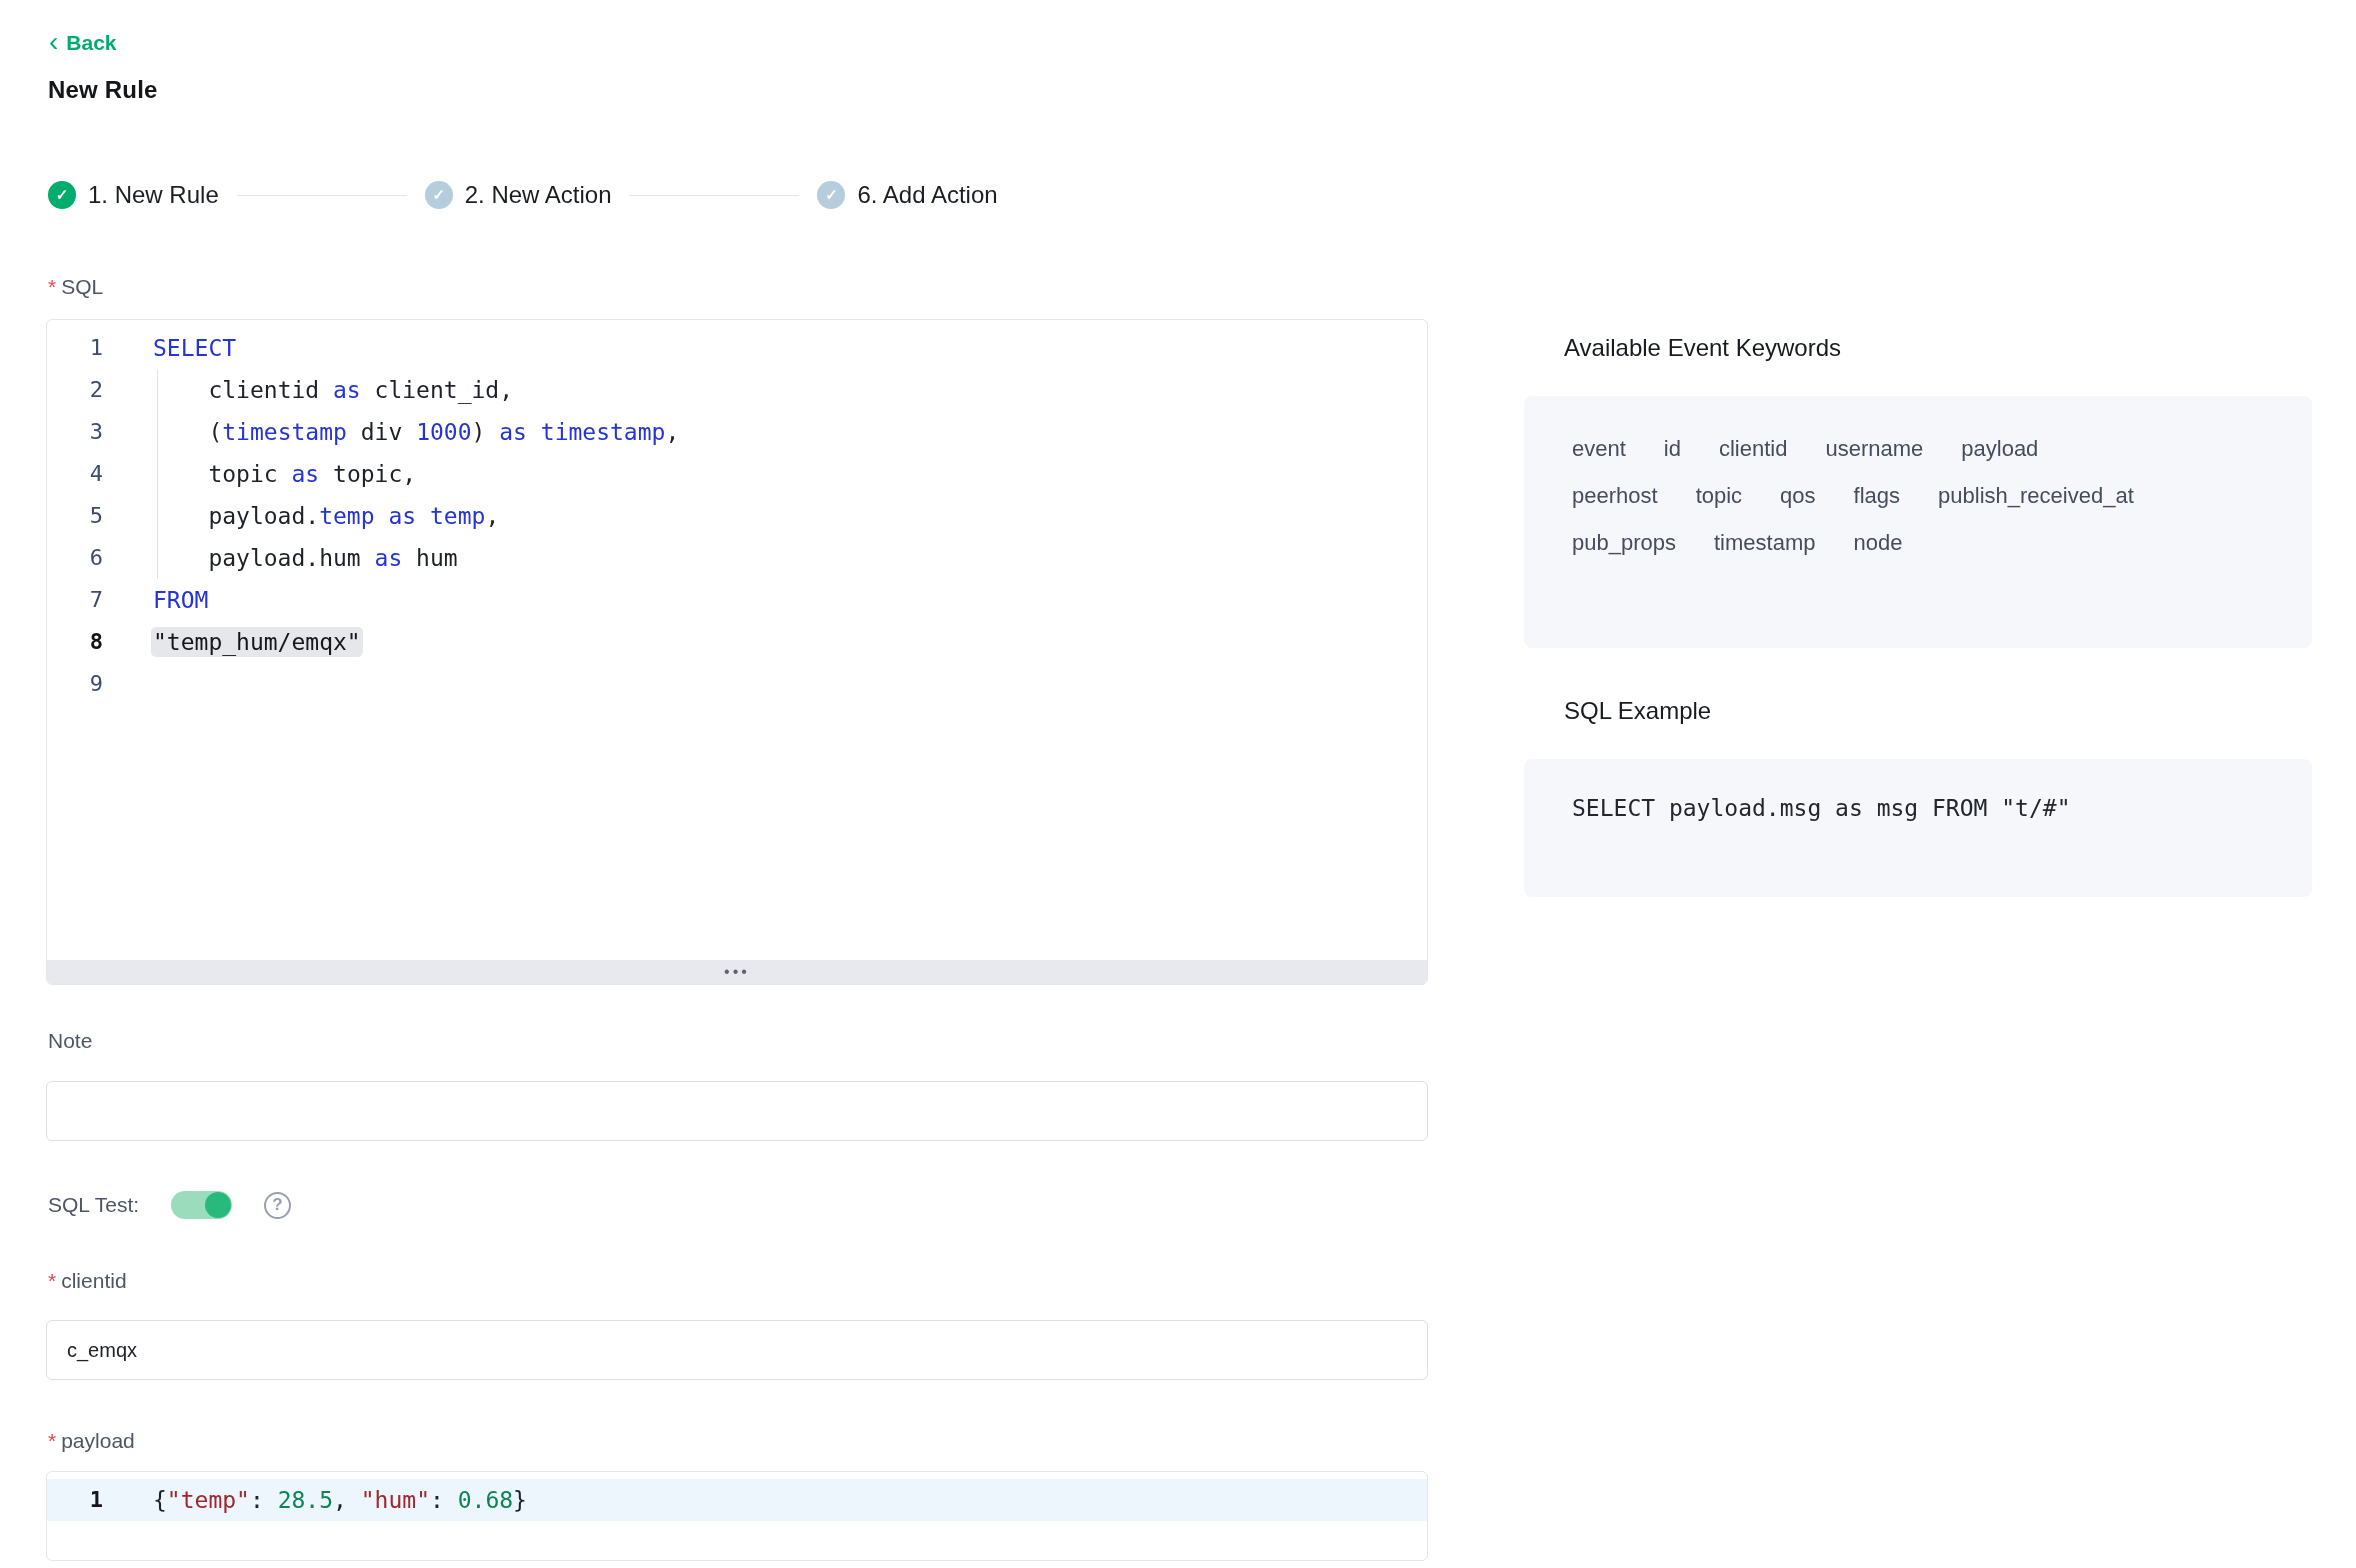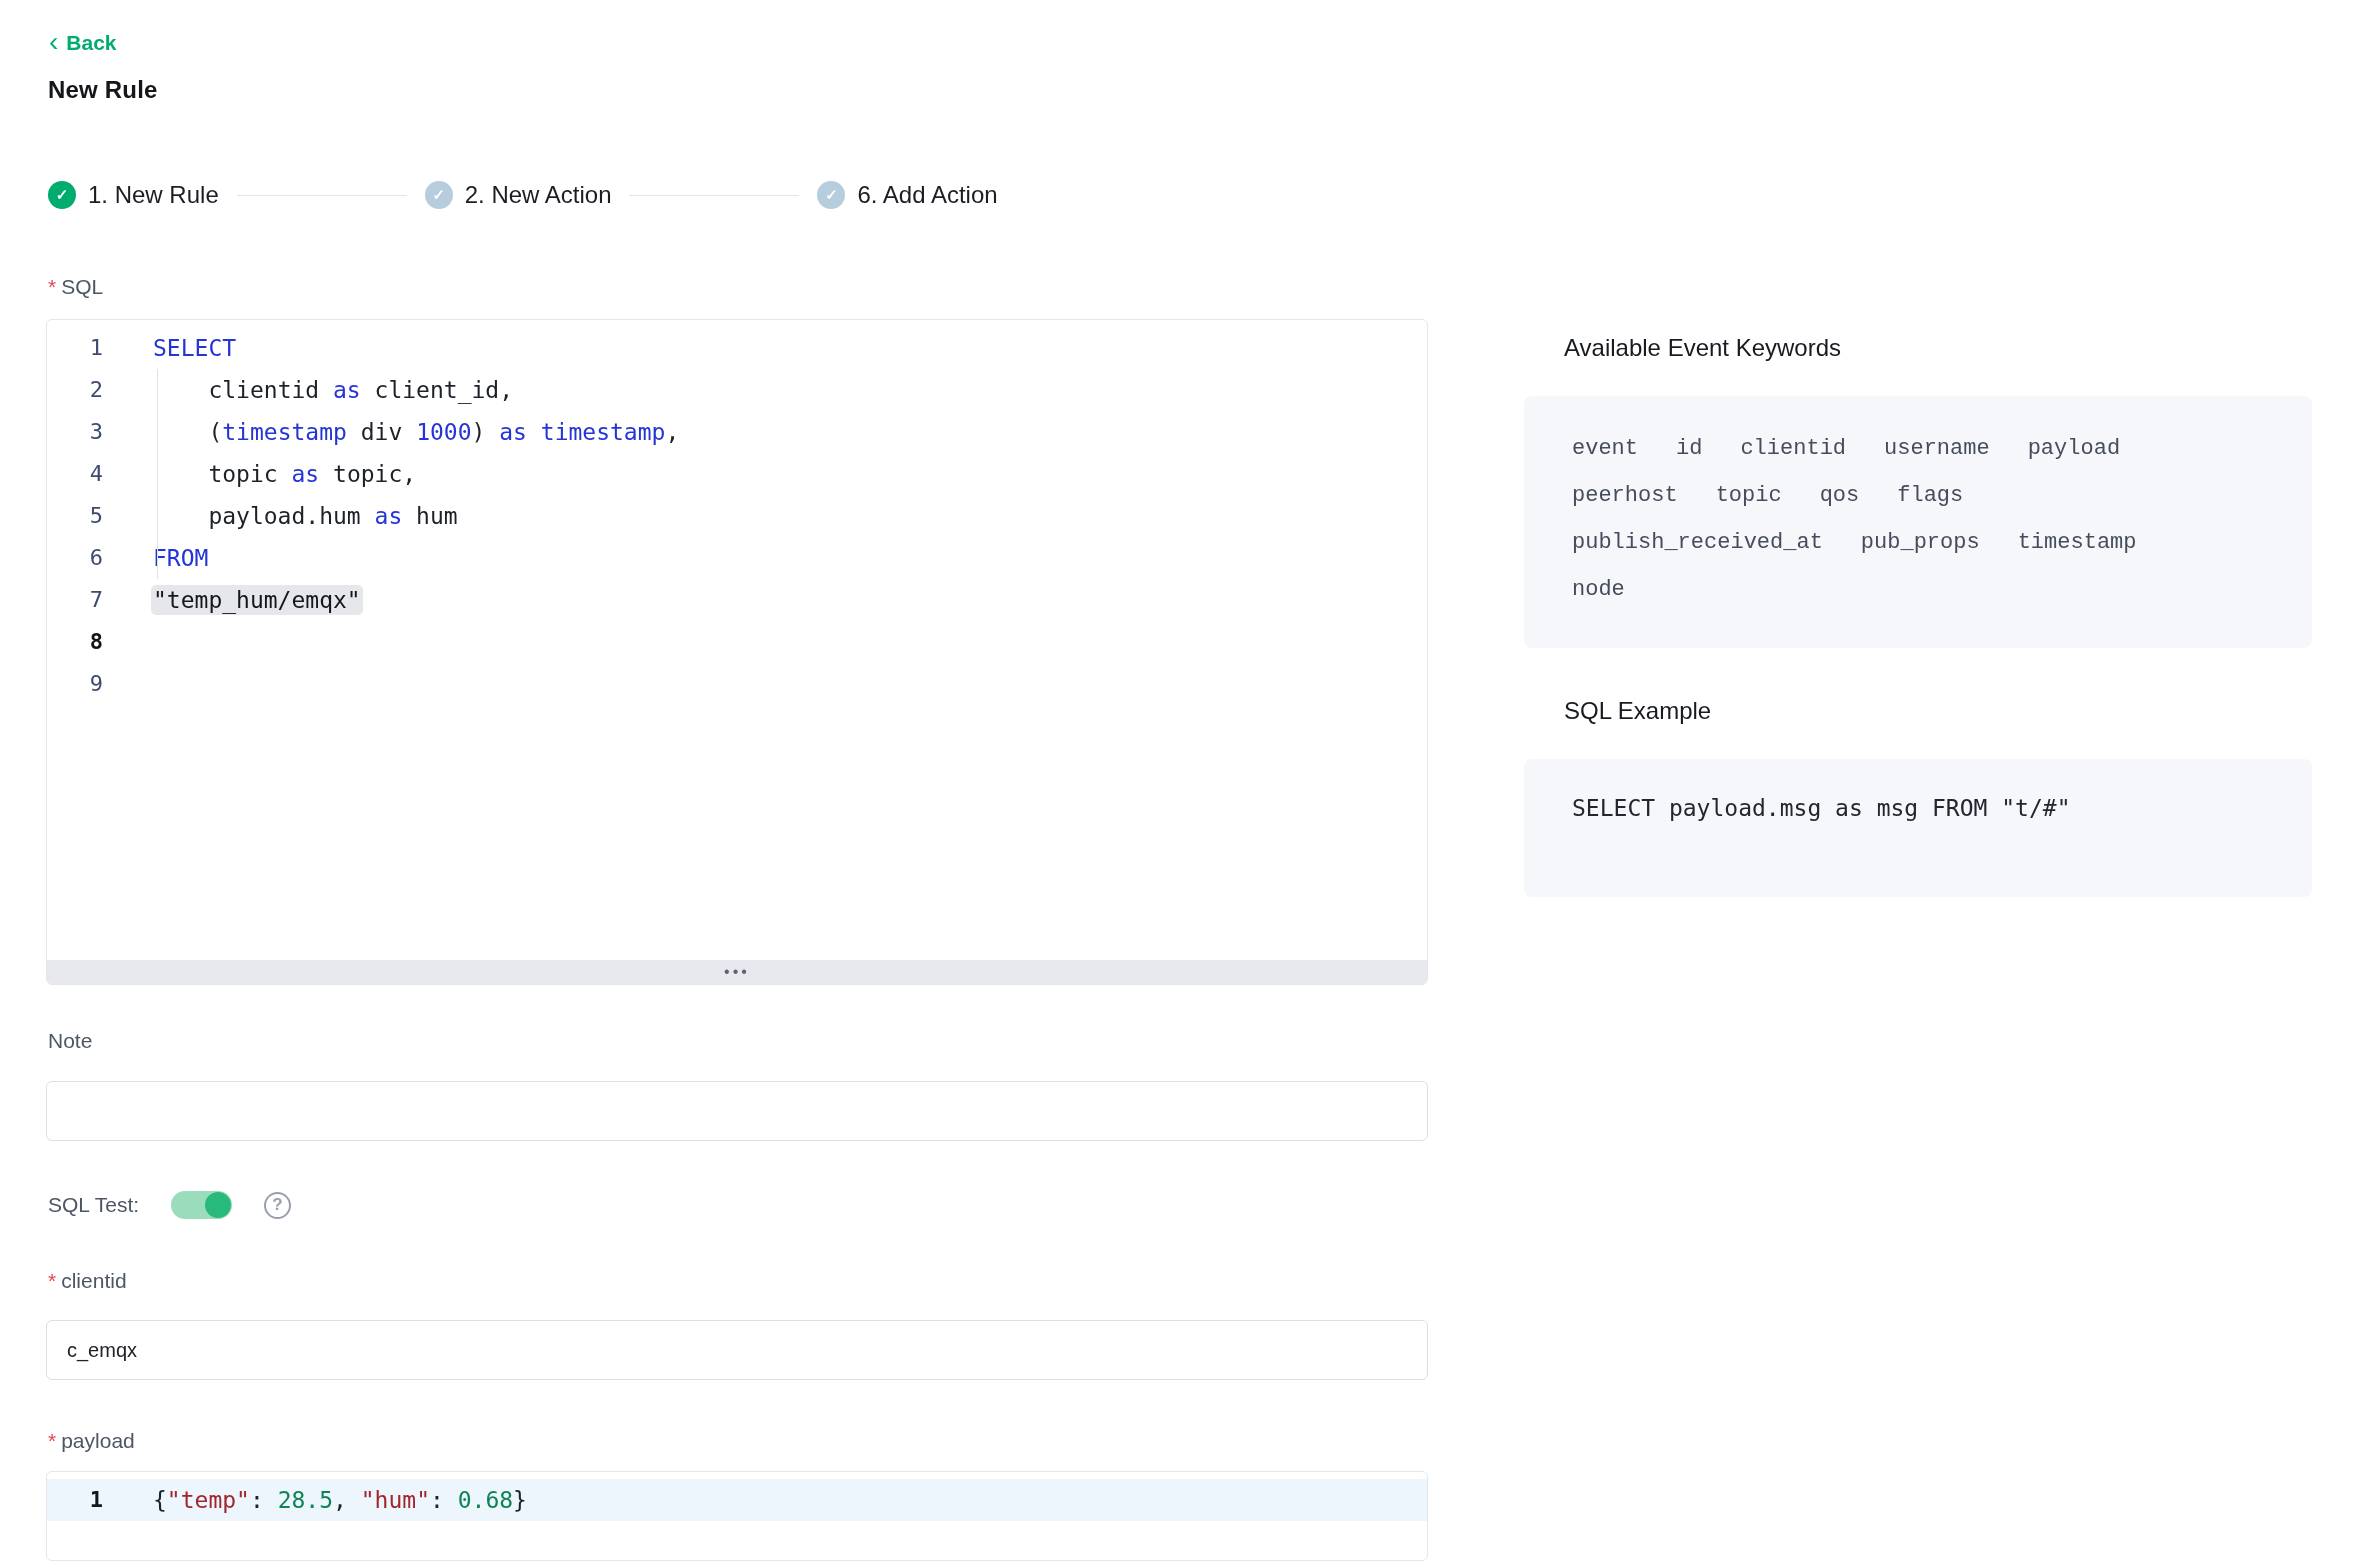"event" #kw-list { font-family: Liberation Mono, monospace -> none }
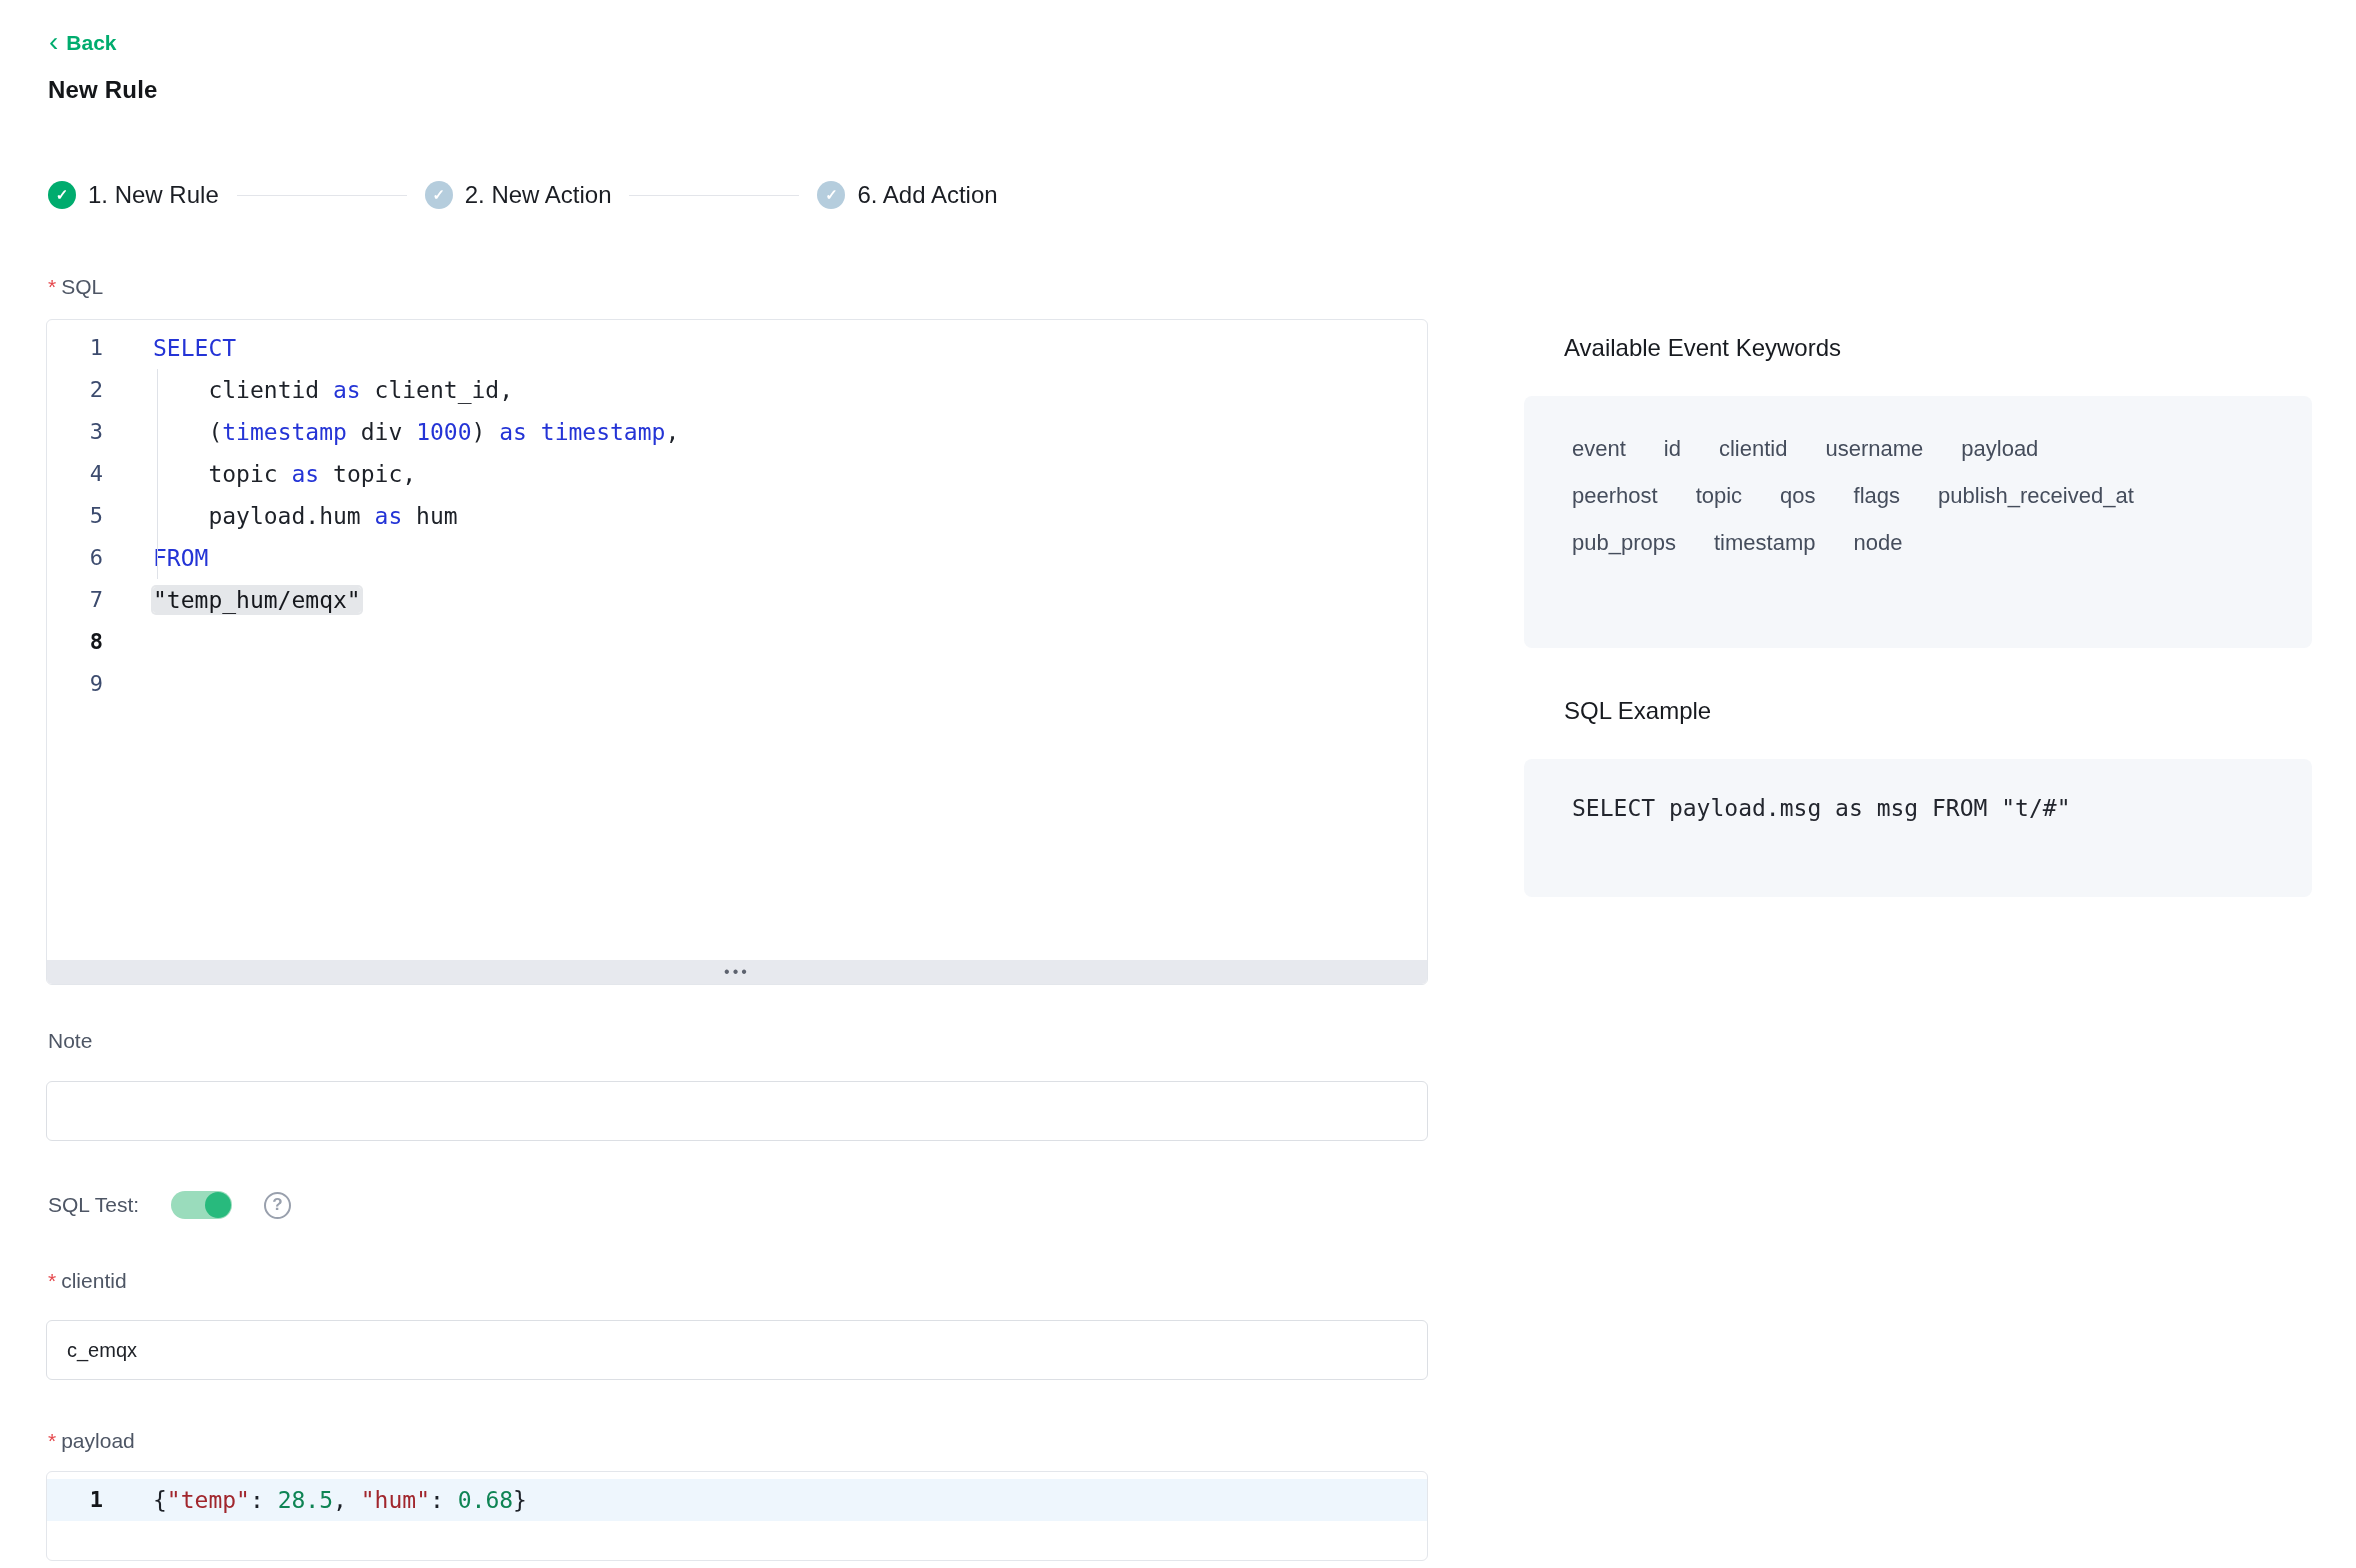"payload.temp as temp," div.cm-line { html: none -> <div><span> payload.</span><span>temp</span><span> </span><span>as</span><span> </span><span>temp</span><span>,</span></div> }
